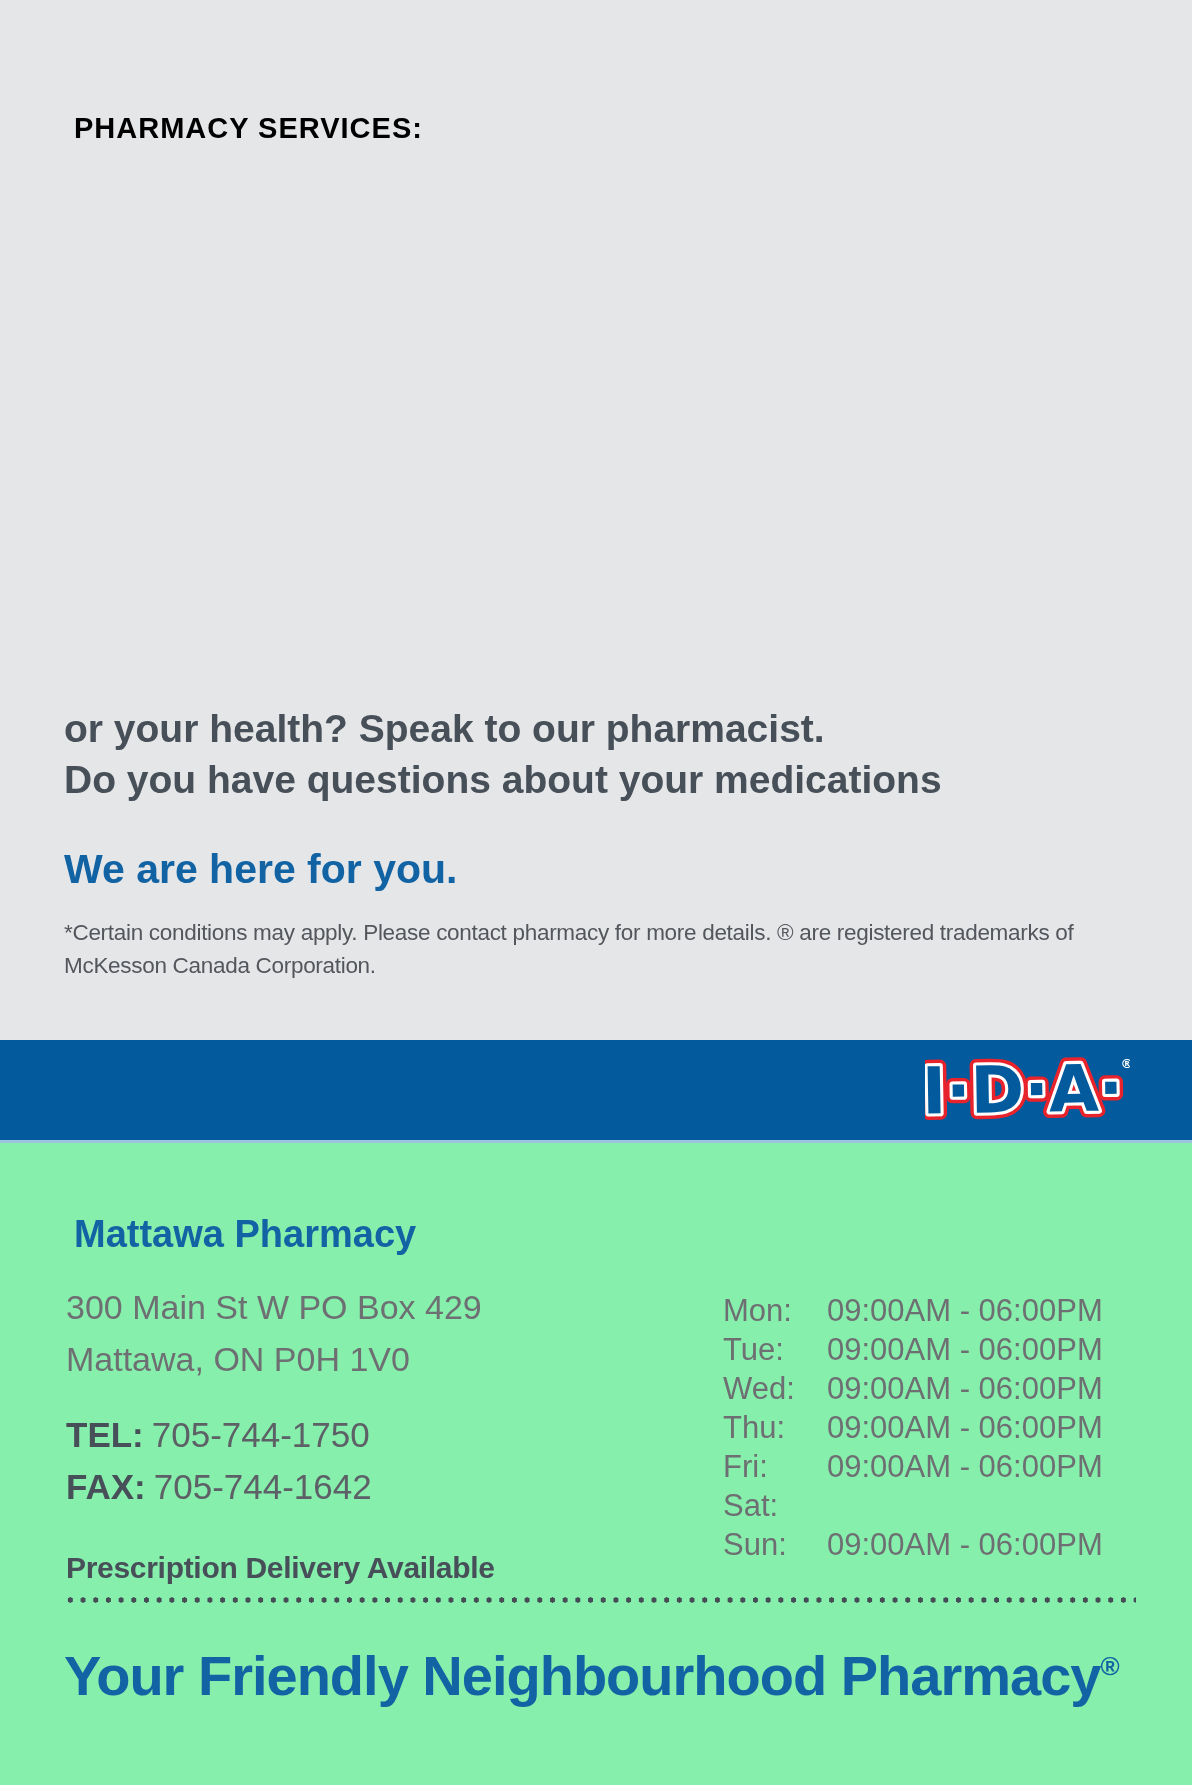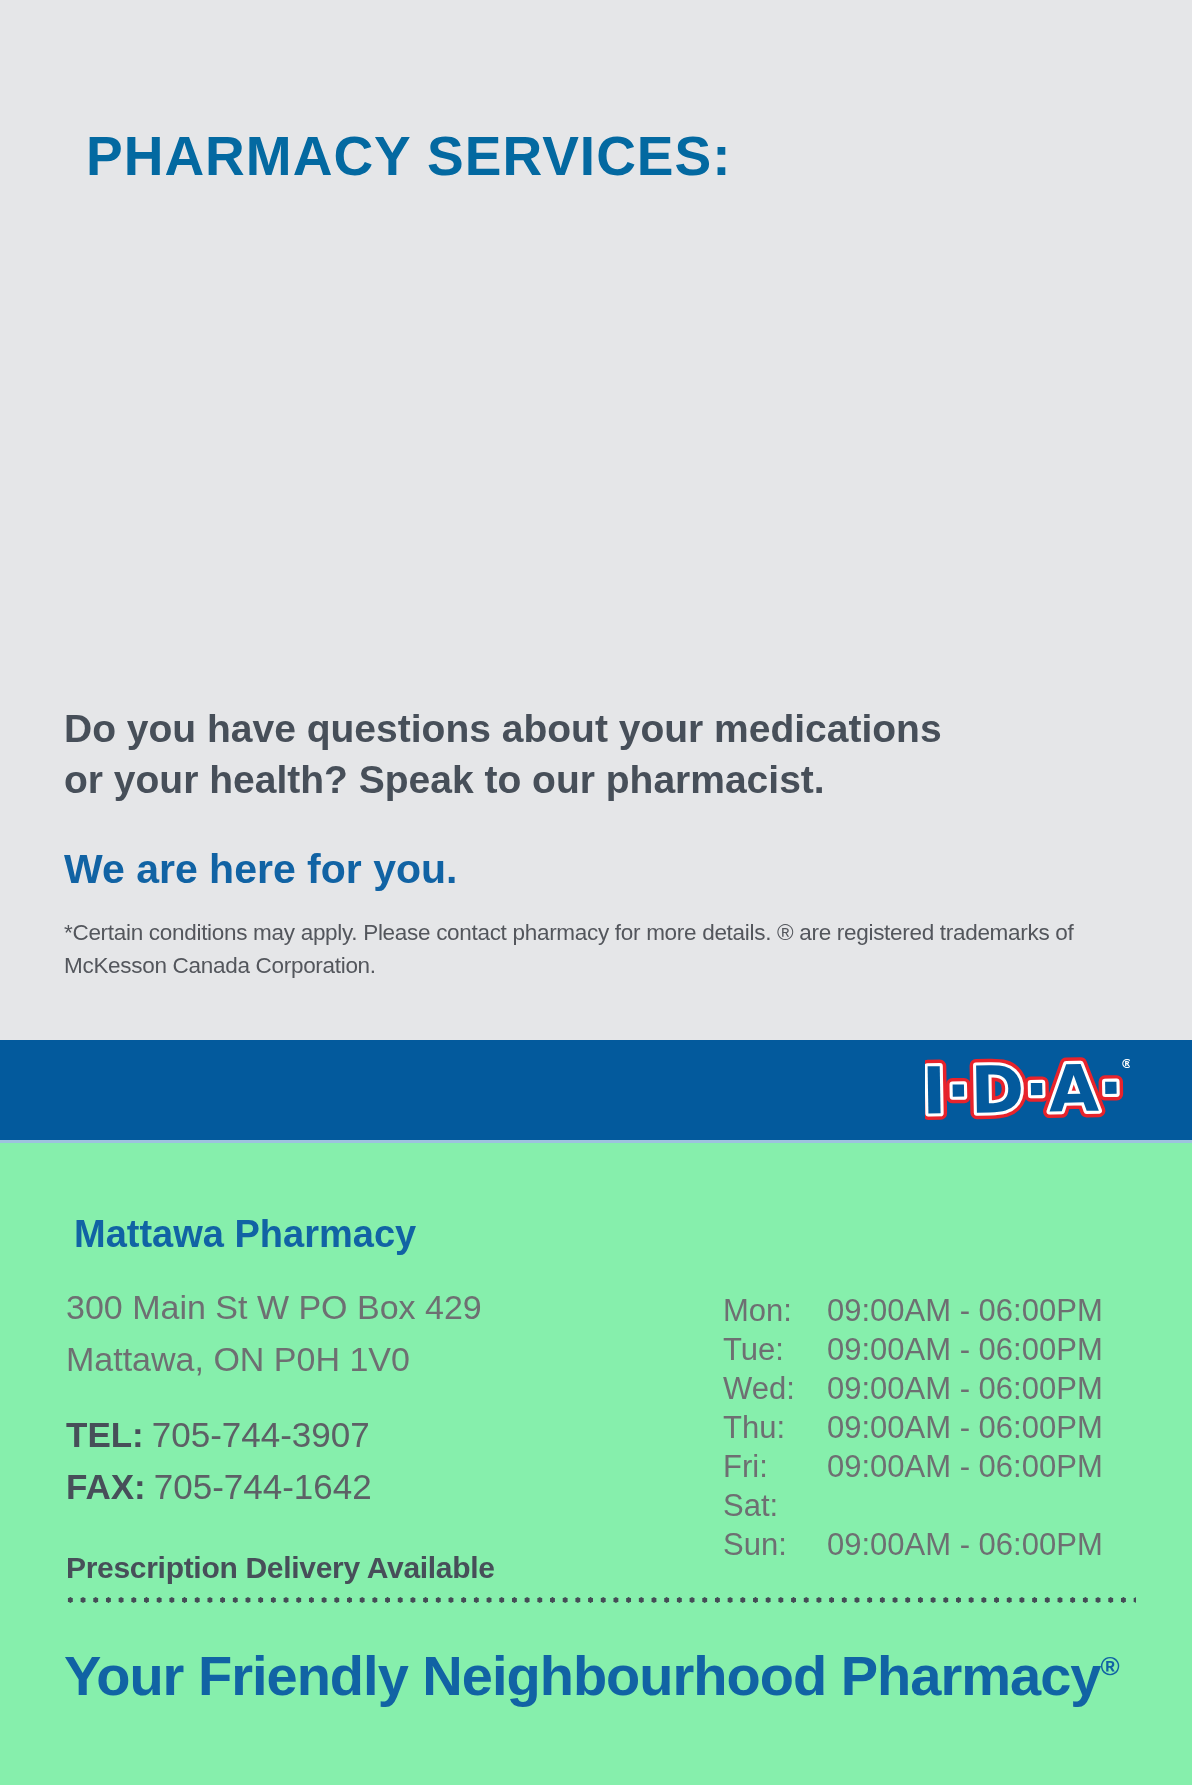"PHARMACY SERVICES:" .services-heading { color: #0369a1 -> #000000; font-size: 55px -> 29px; margin: 12px -> 0 }
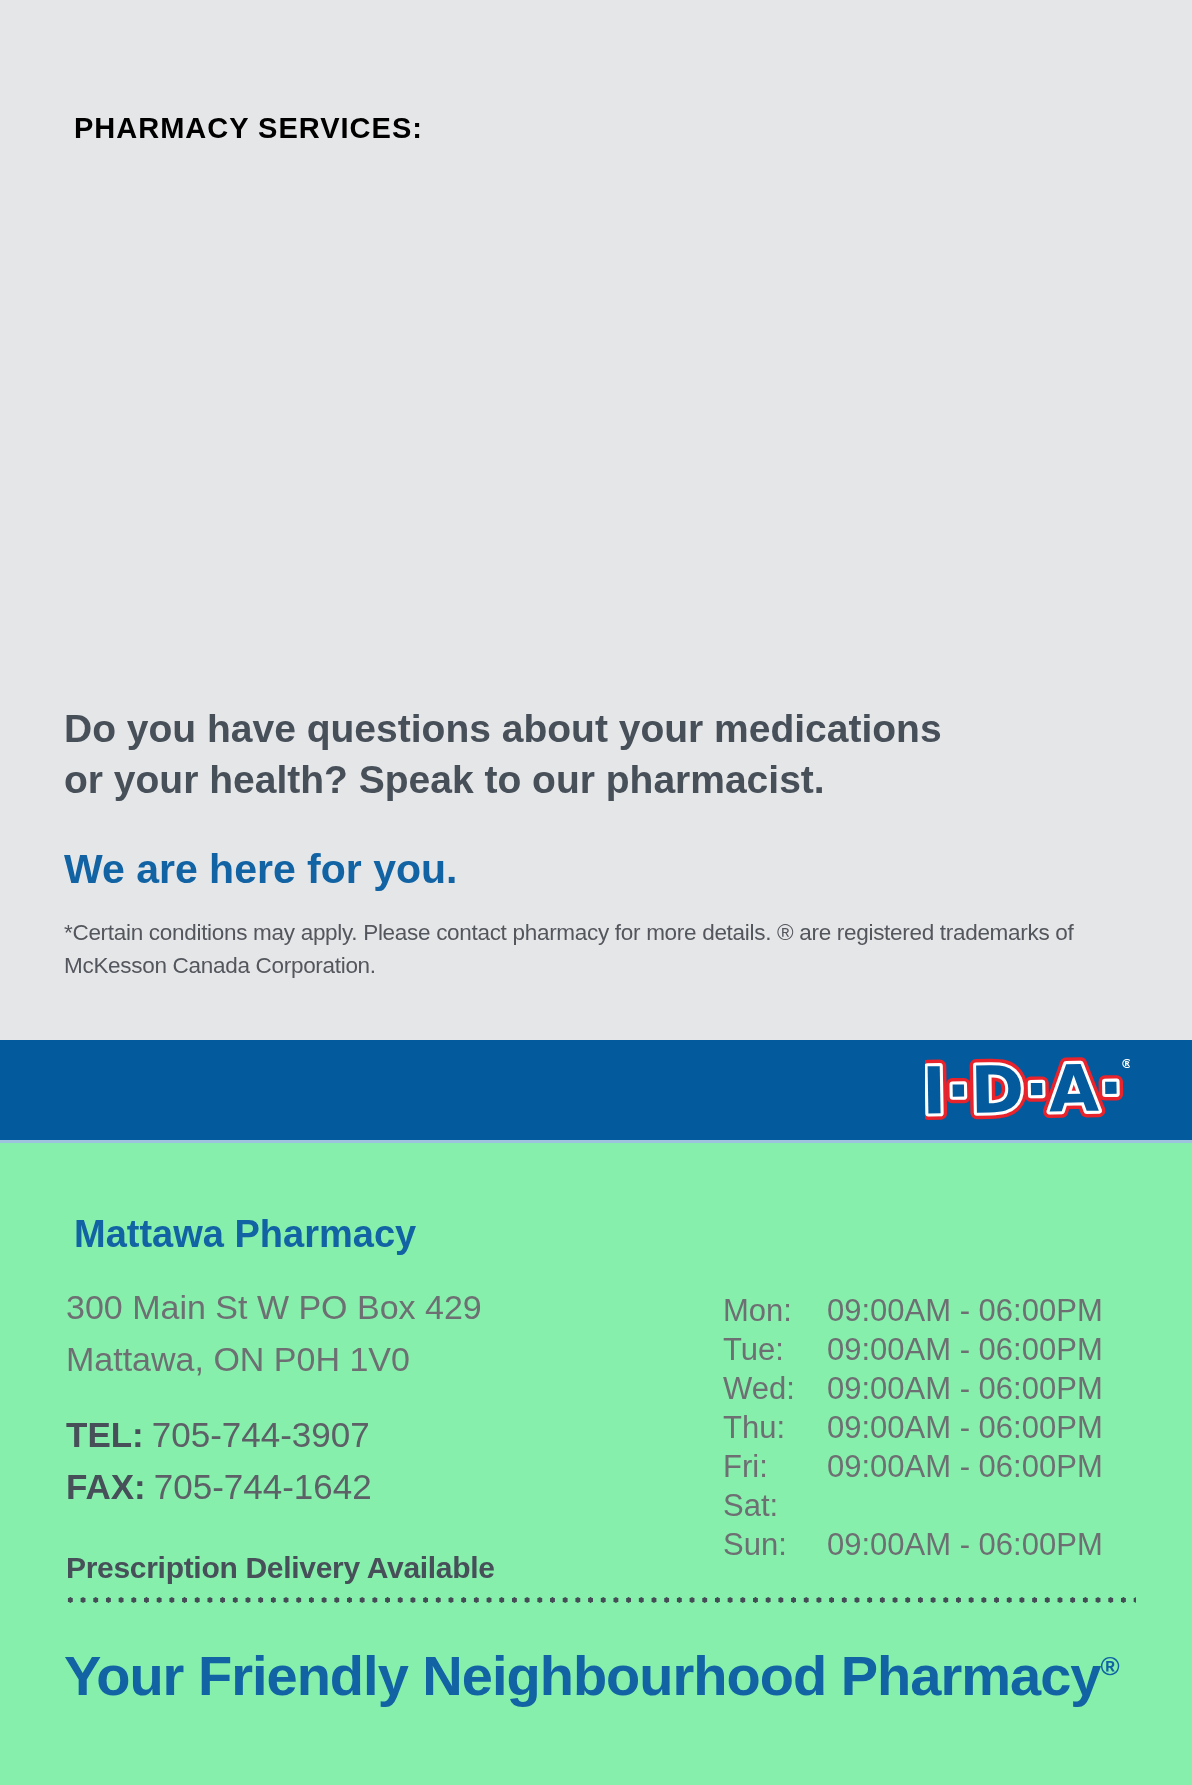"Do you have questions about" div { order: before "or your health? Speak to" -> after "or your health? Speak to" }
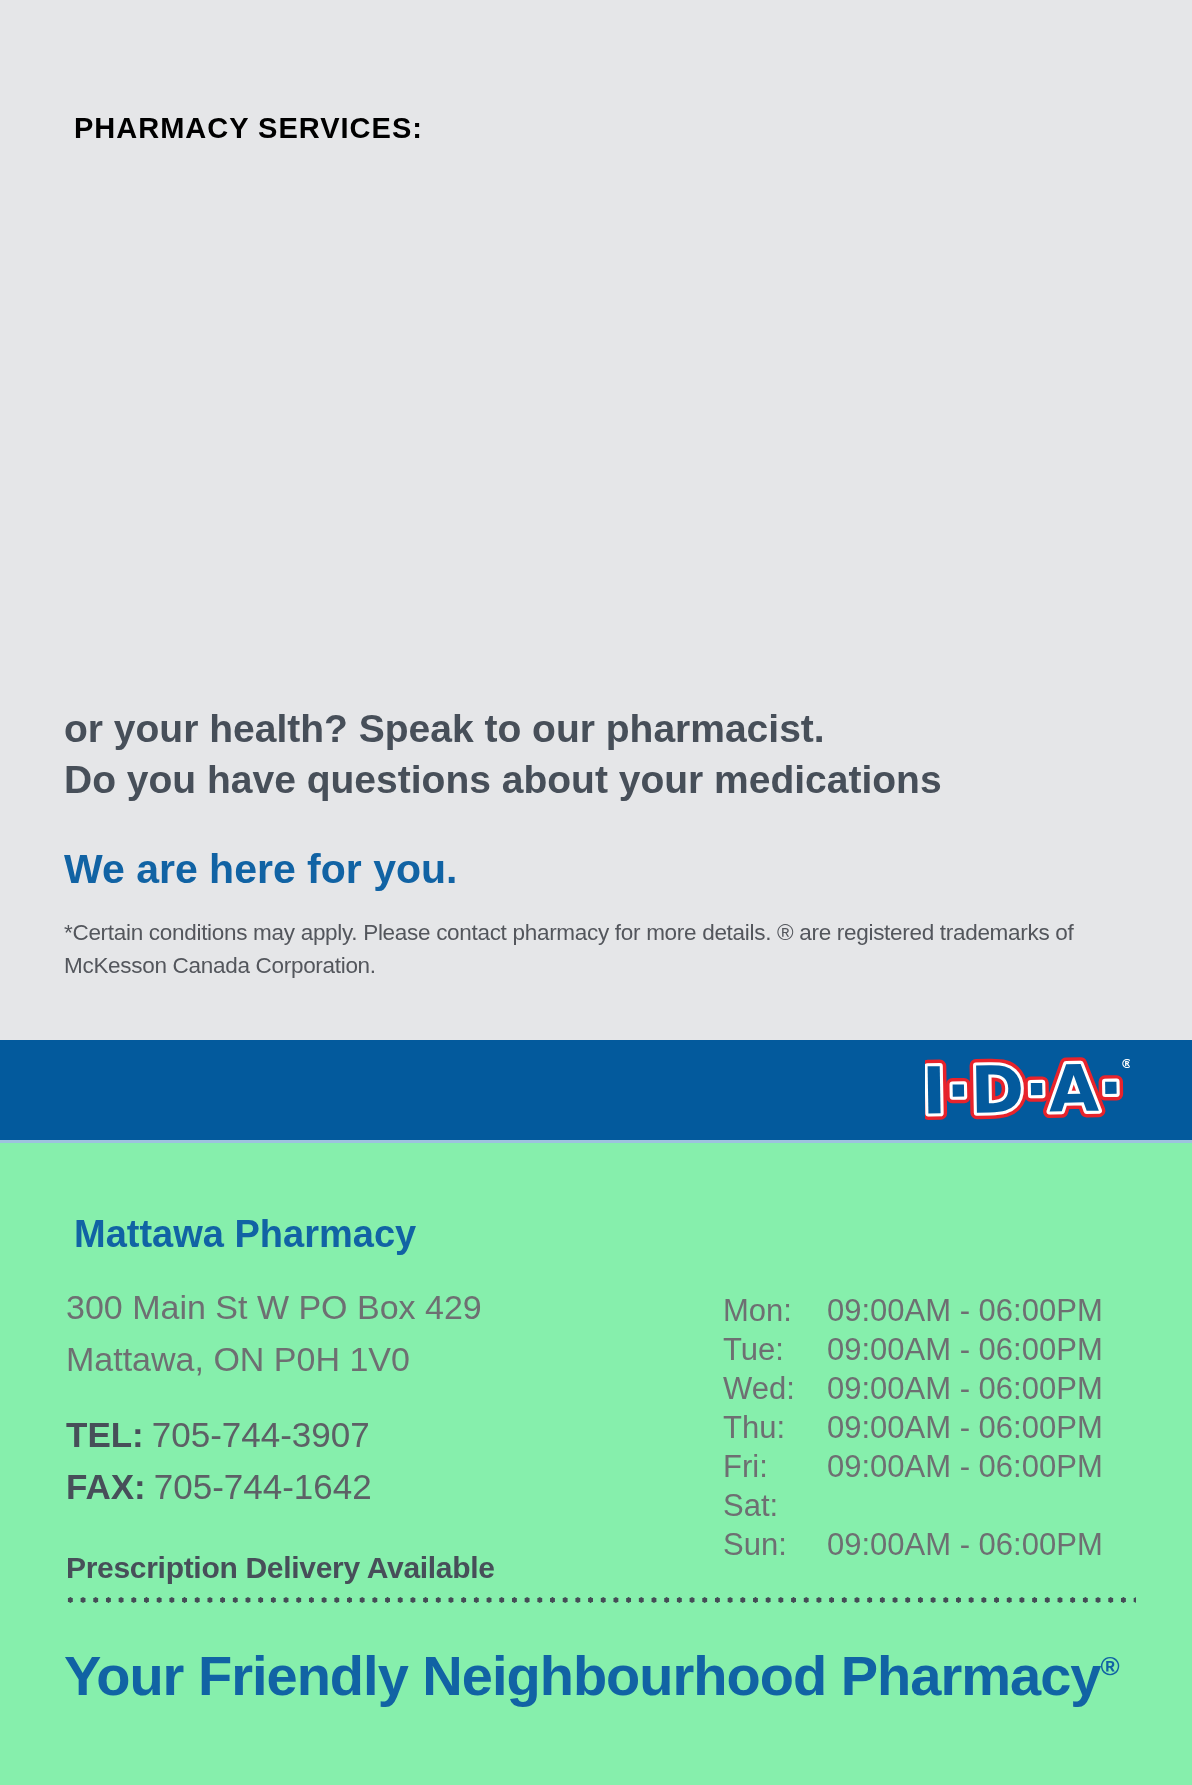"705-744-3907" span { text: 705-744-3907 -> 705-744-1750 }
